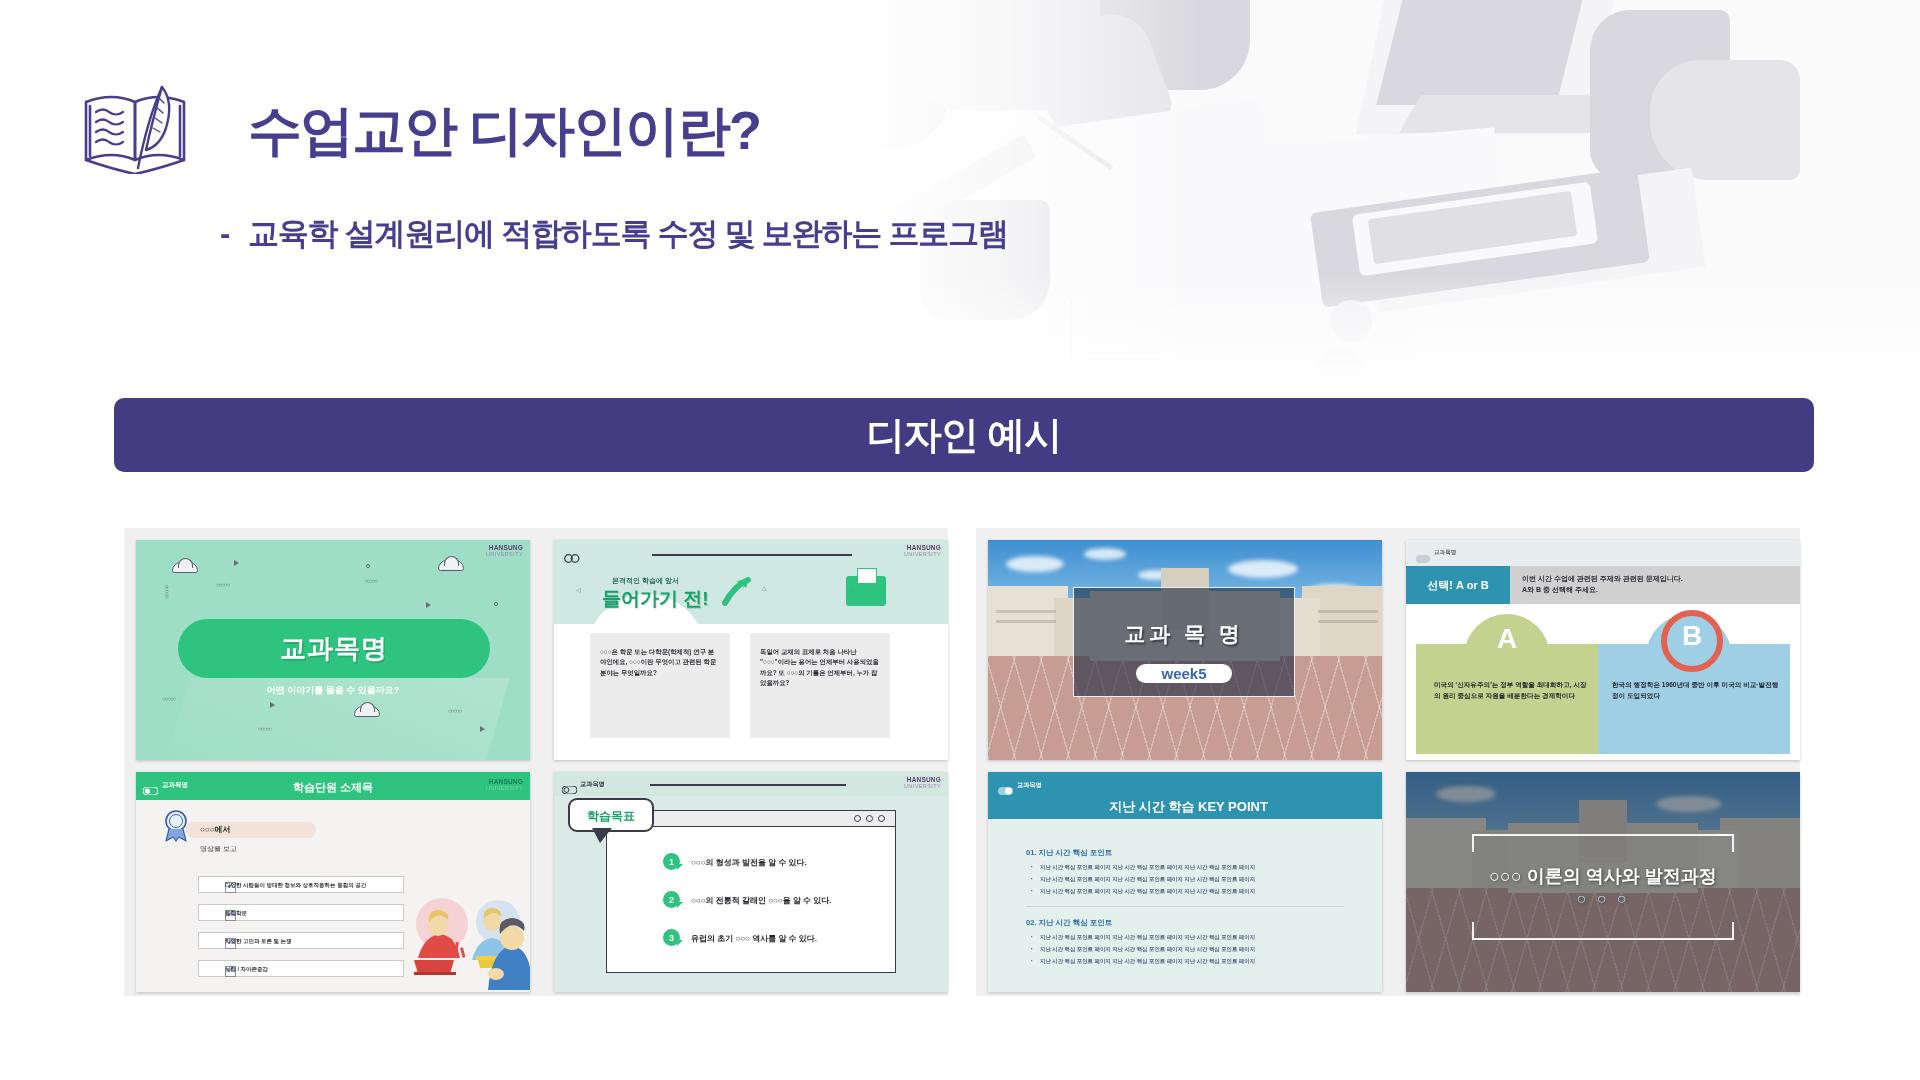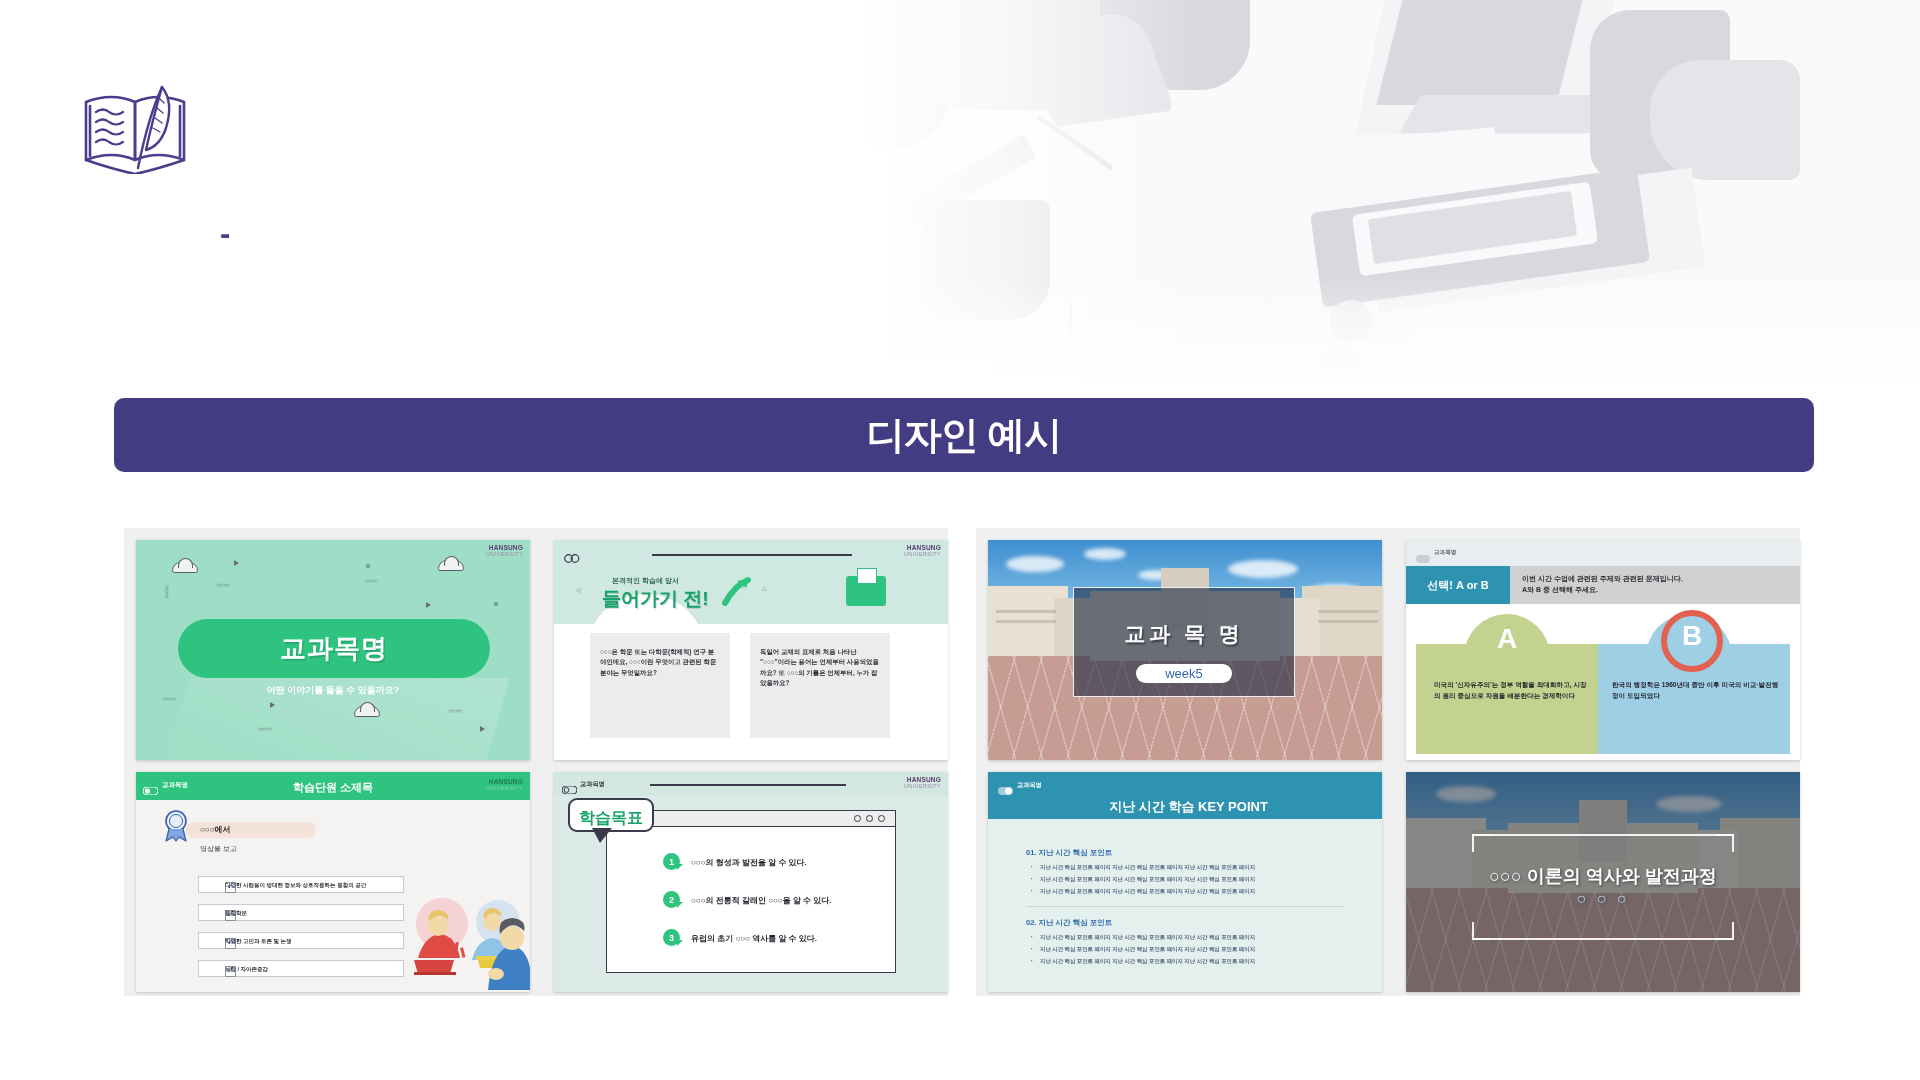"수업교안 디자인이란?" div.title { html: none -> <div>수업교안 디자인이란?</div> }
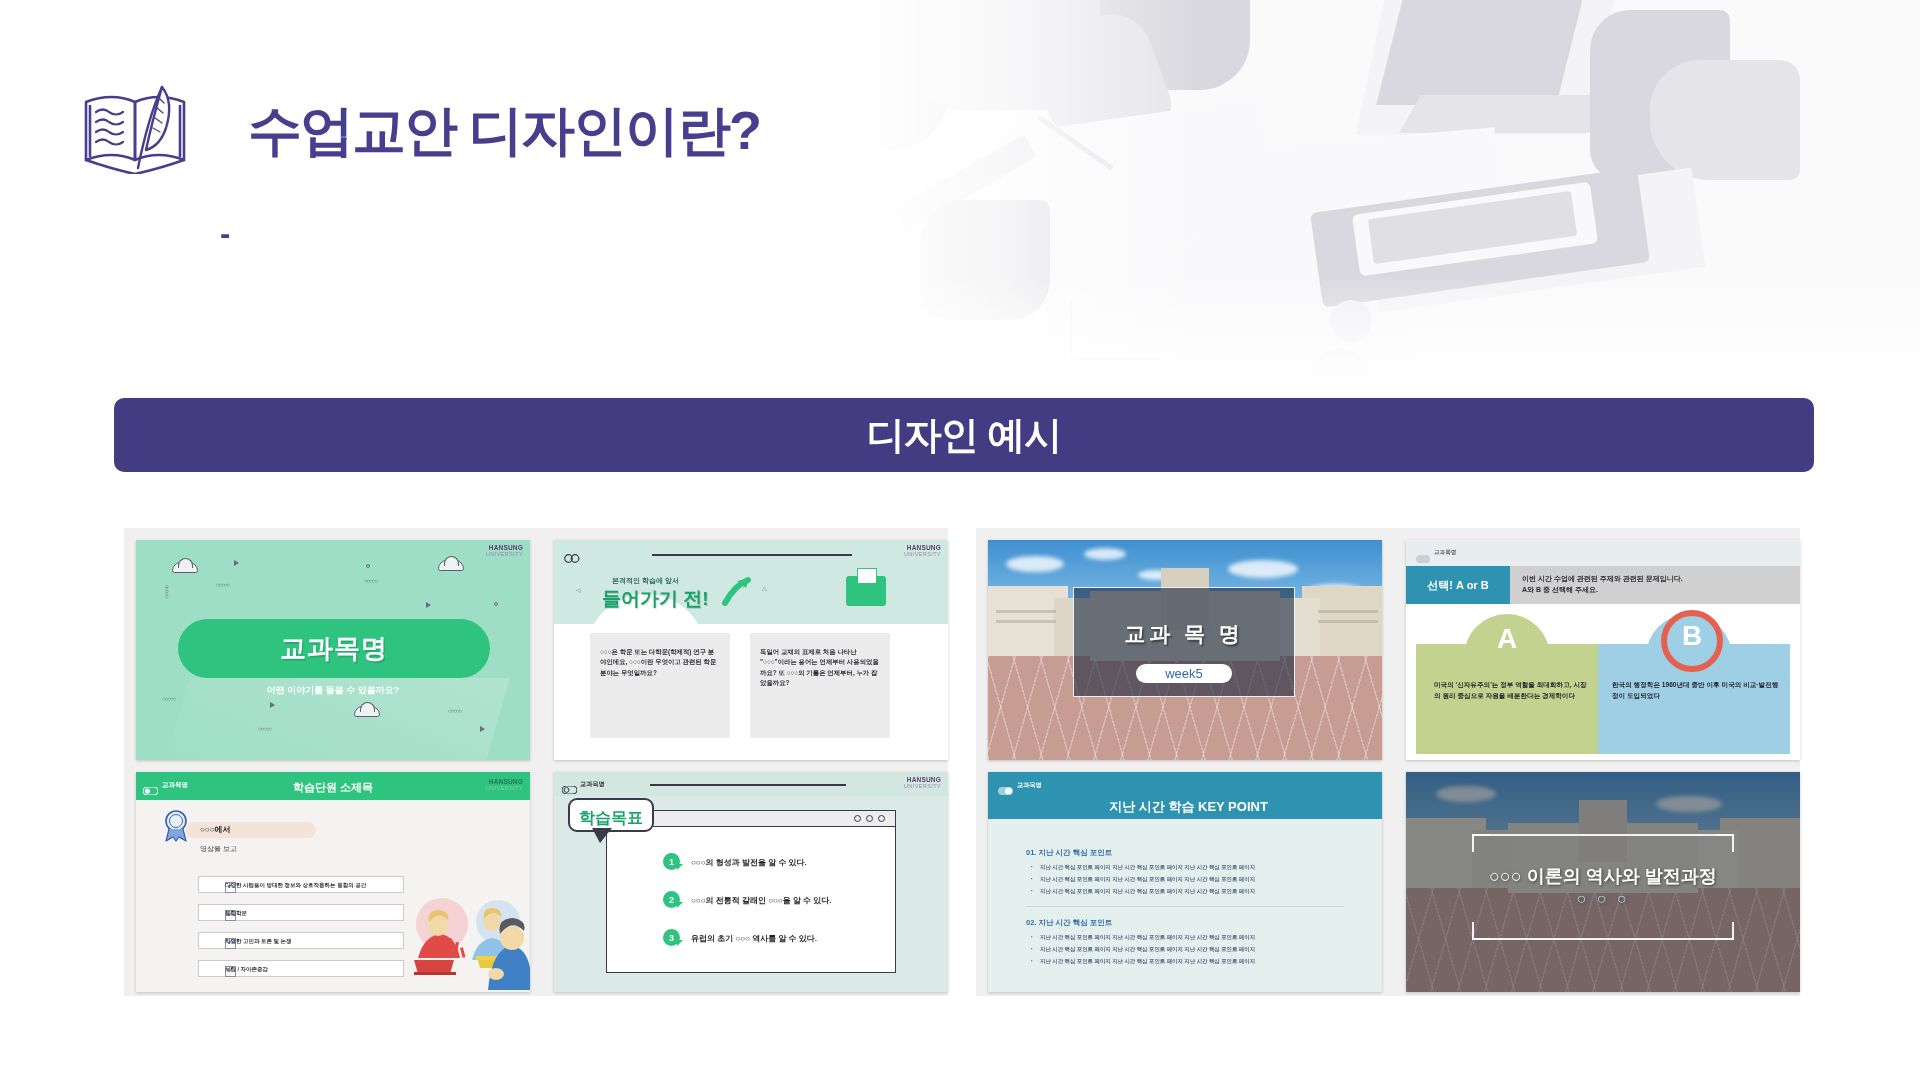"교육학 설계원리에 적합하도록 수정 및" div { html: none -> <div>교육학 설계원리에 적합하도록 수정 및 보완하는 프로그램</div> }
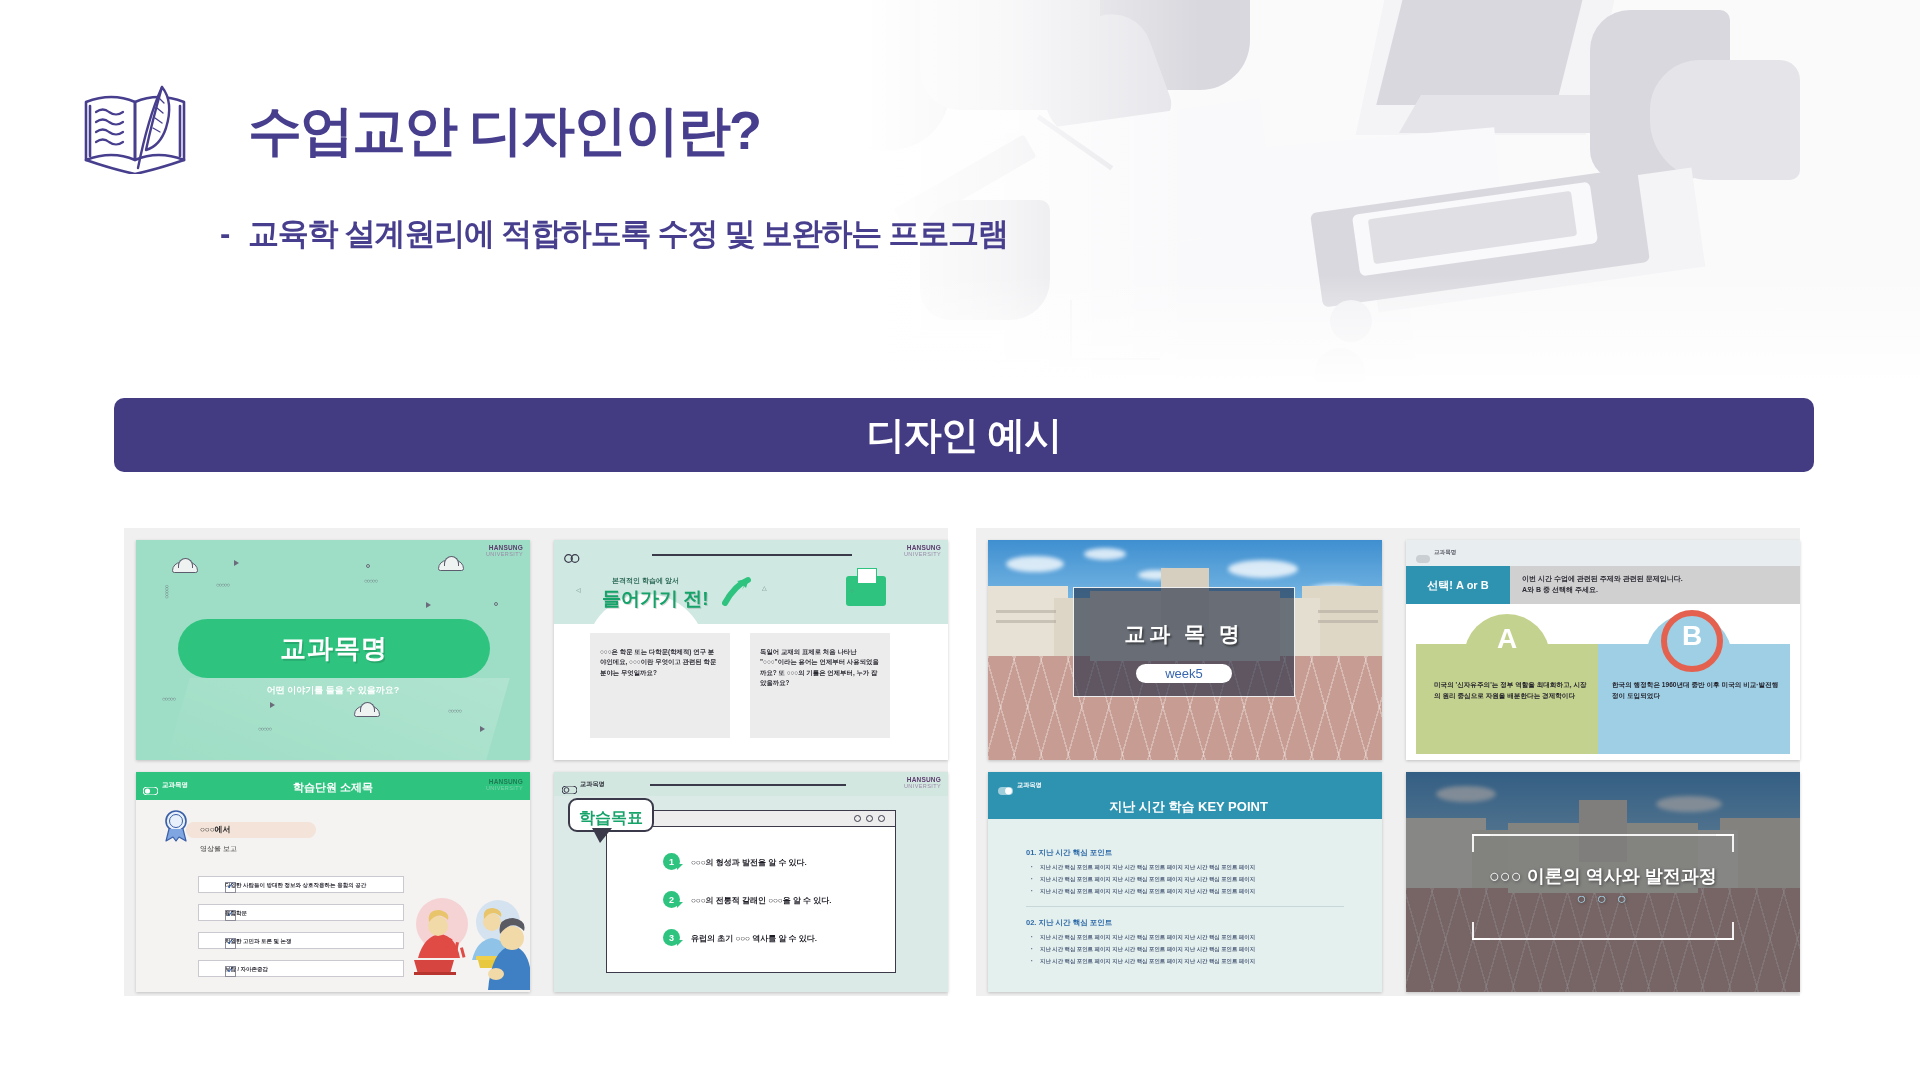"week5" .t3 .wk span { font-size: 13px -> 15px; font-weight: normal -> bold }
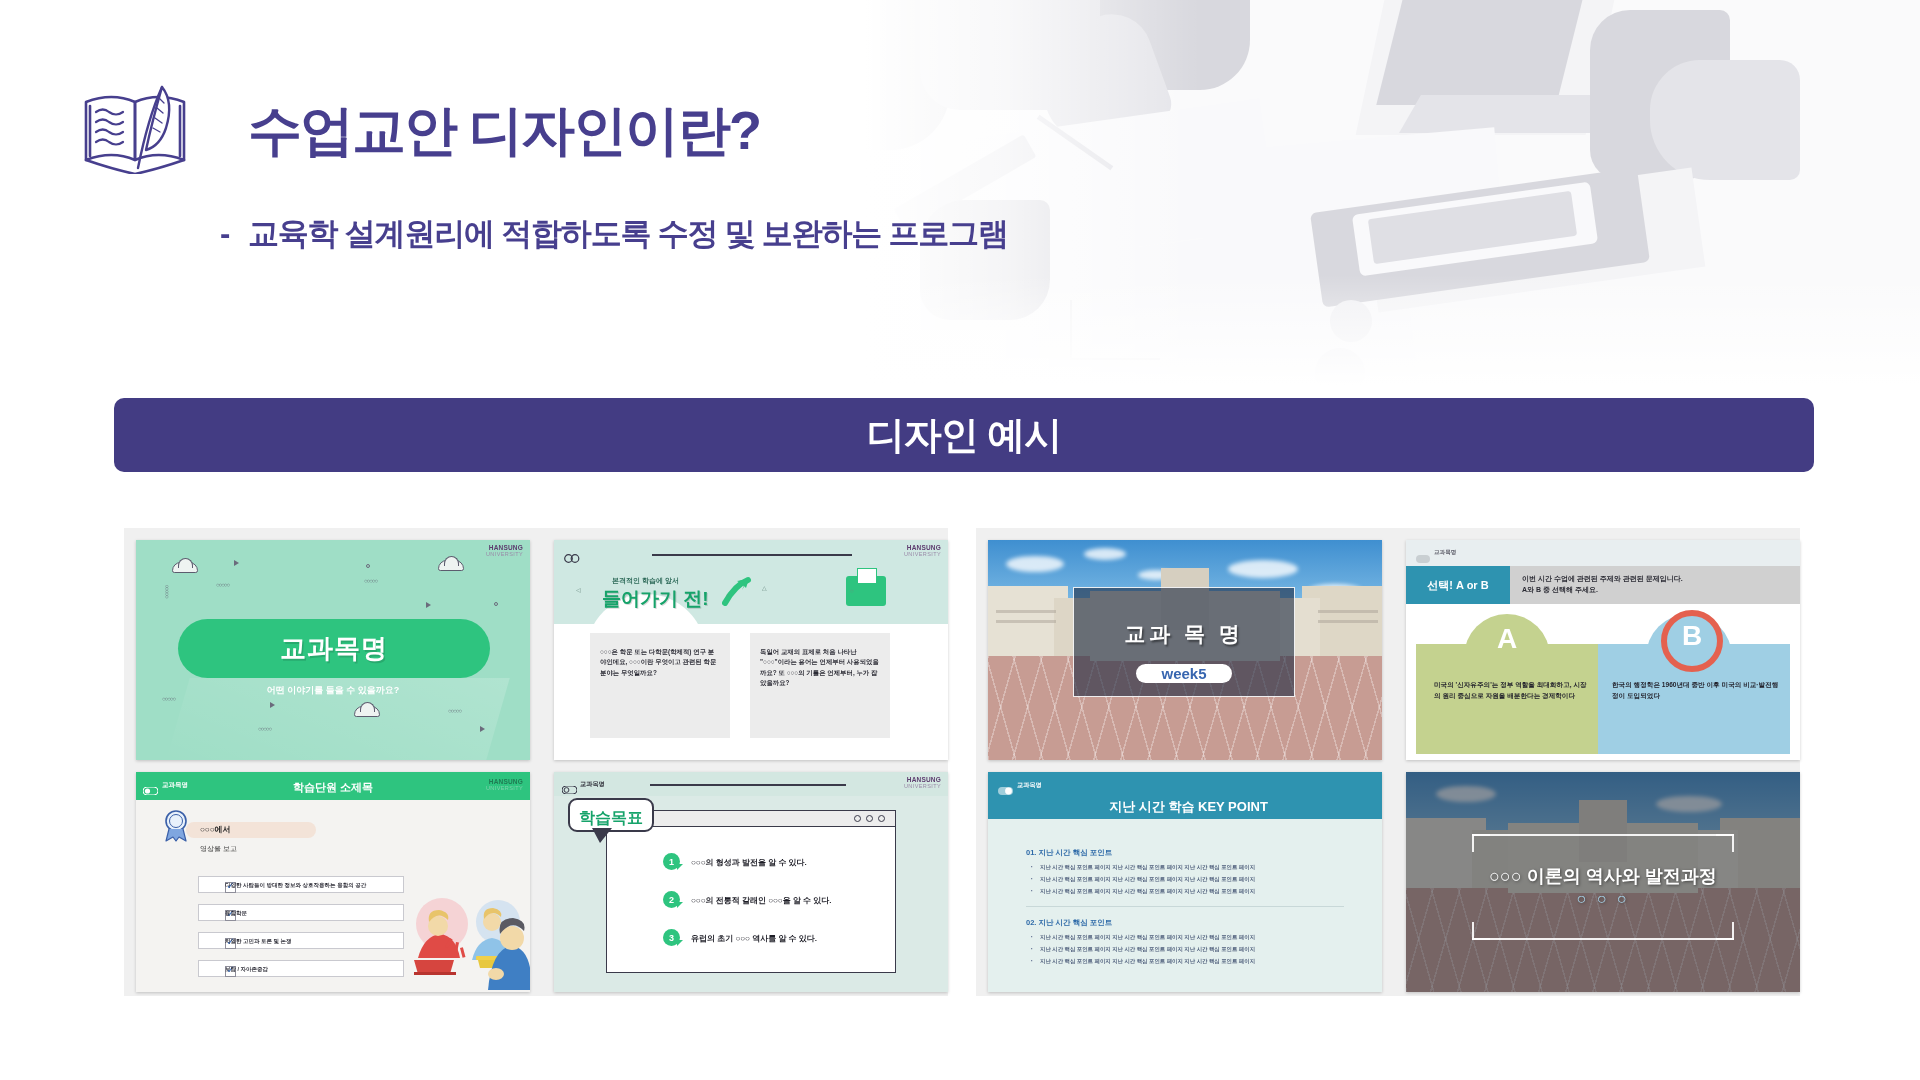"학습목표" .t6 .bub span { font-size: 16px -> 12px }
